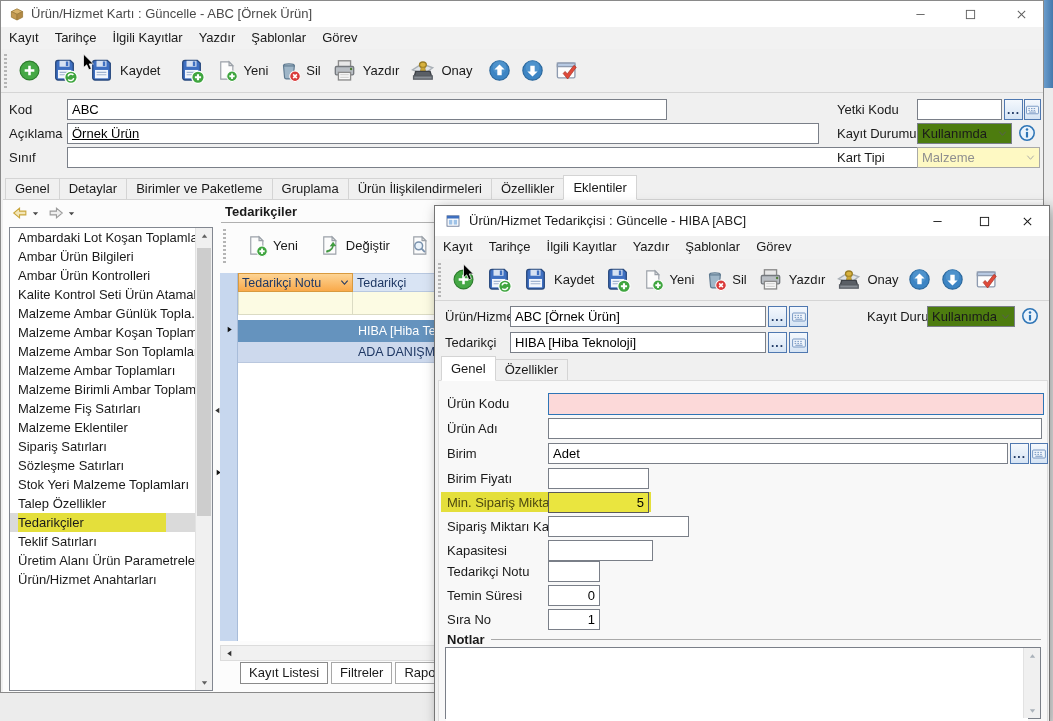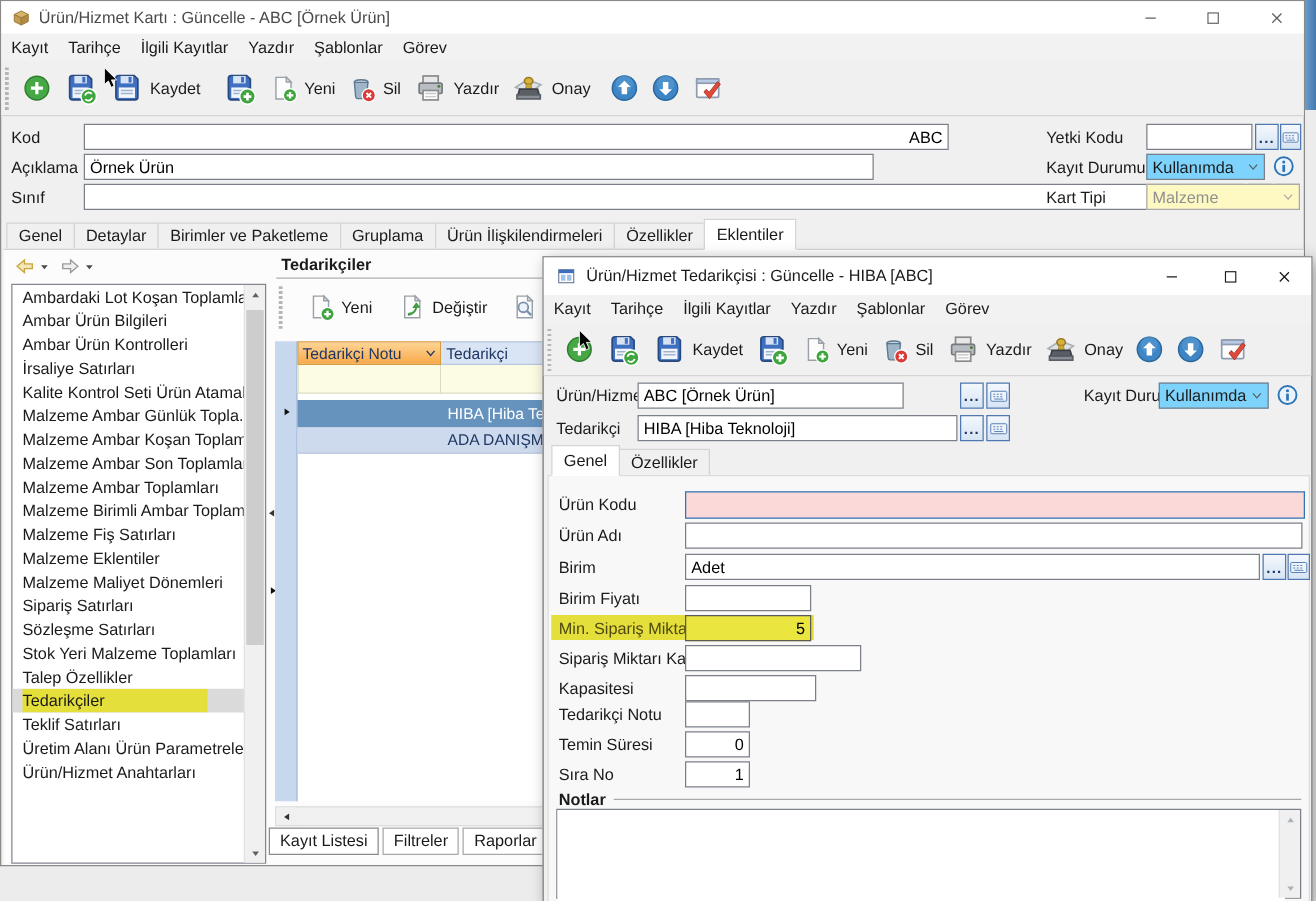"ABC" input.inp { text-align: right -> none; width: 692px -> 600px }
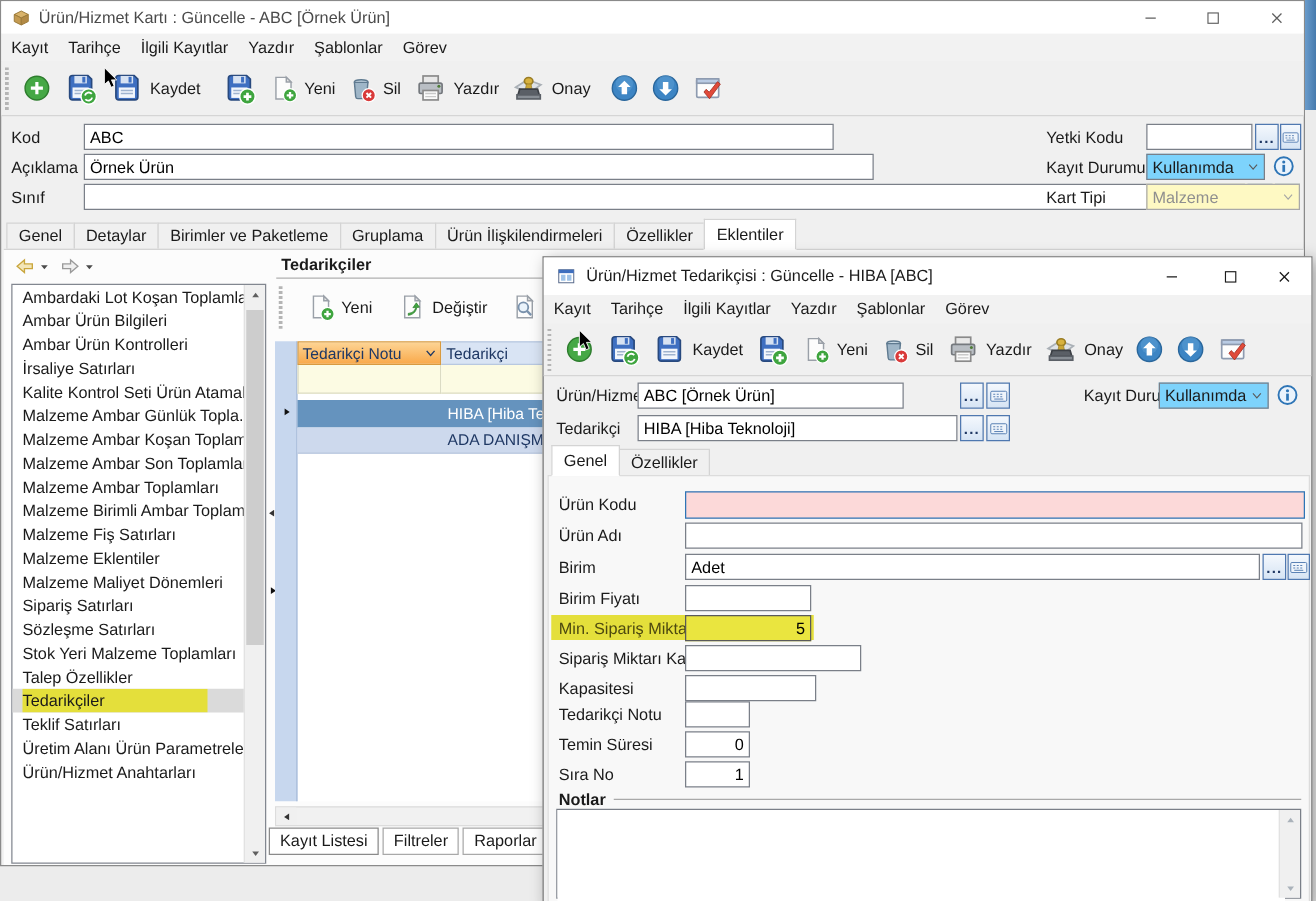"Örnek Ürün" input.inp { text-decoration: none -> underline; width: 632px -> 752px }
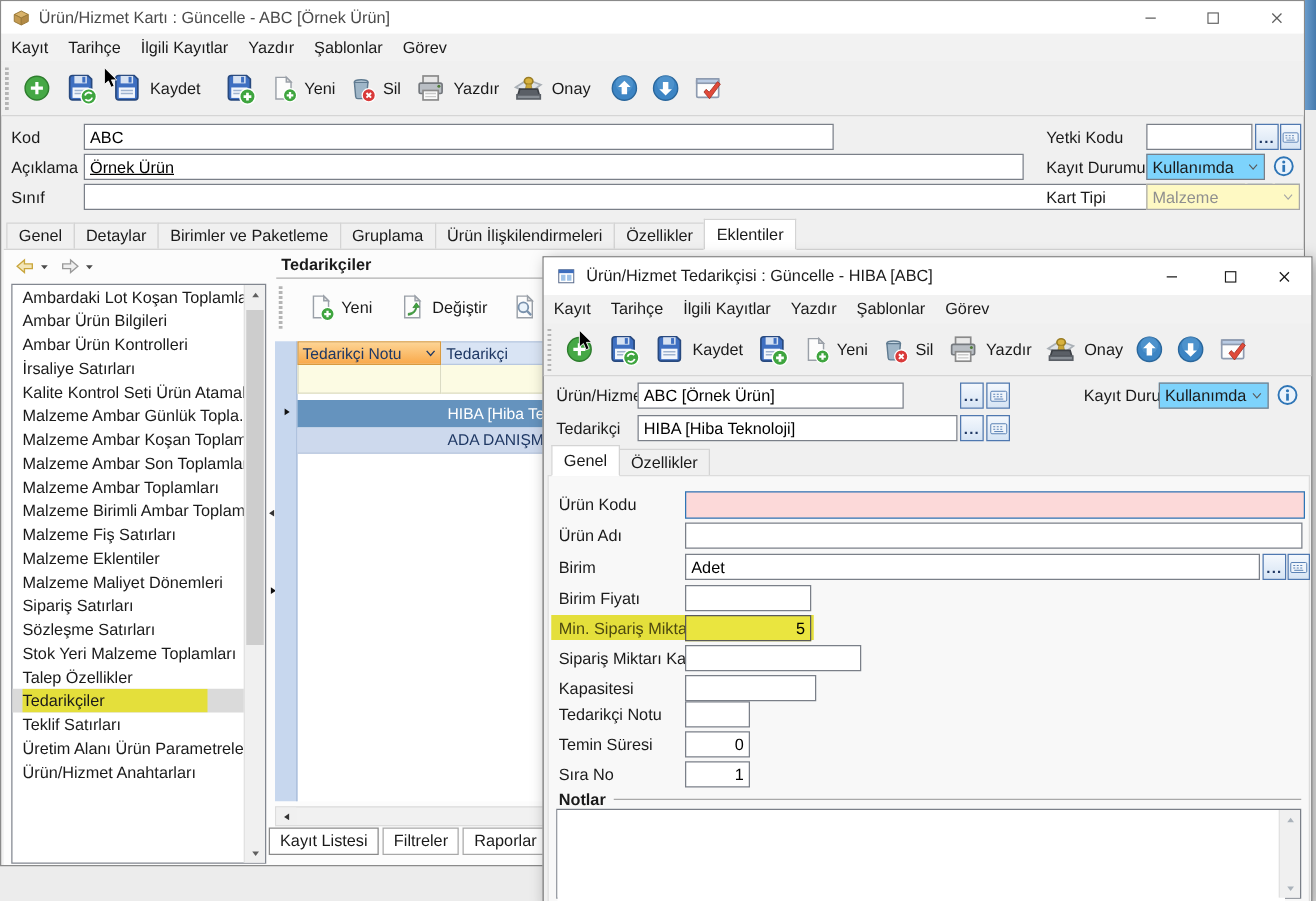"Kullanımda" .combo { background: #7dd3fc -> #4d7c0f }
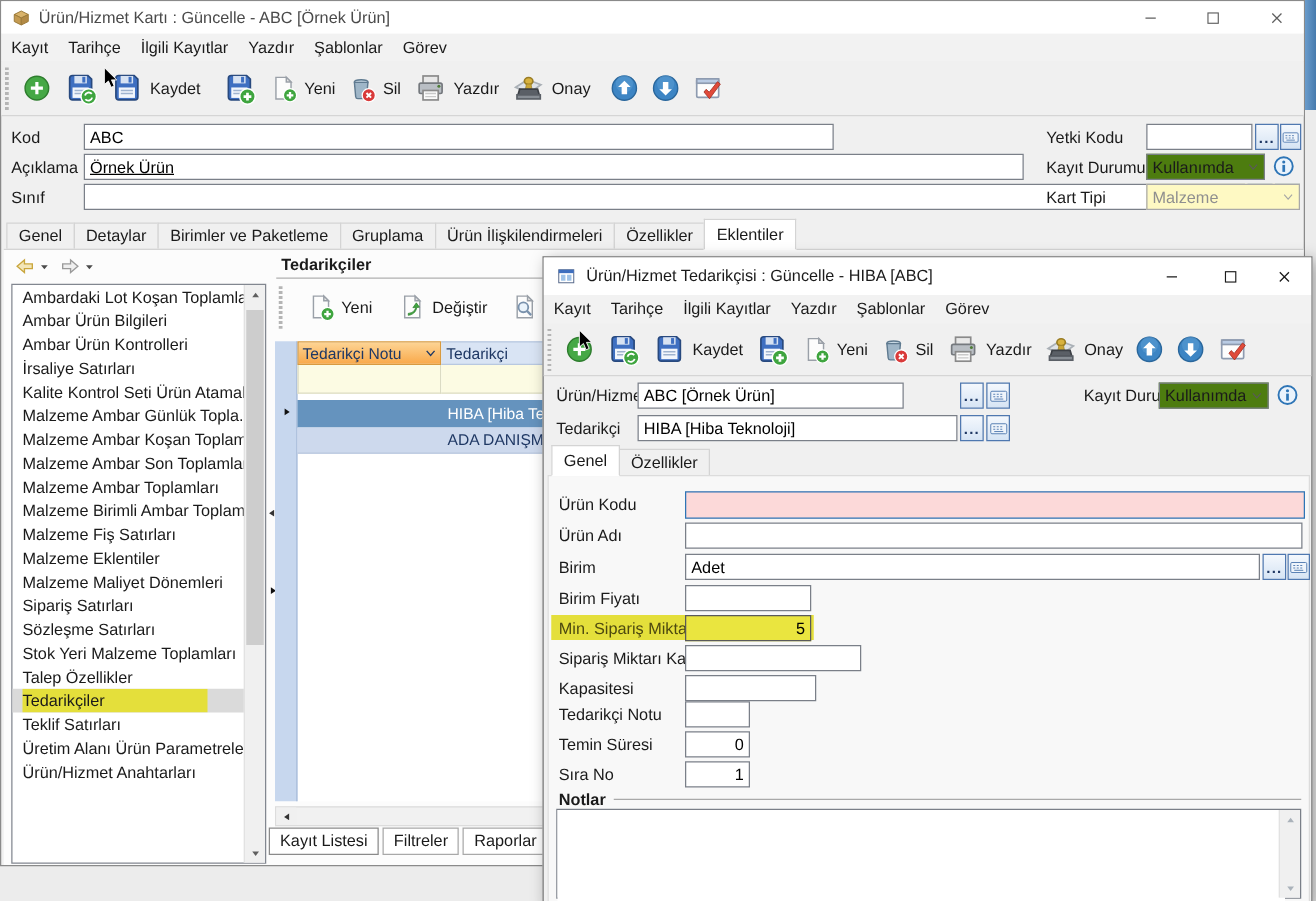"İrsaliye Satırları" div.lrow { html: <div><span>İrsaliye Satırları</span></div> -> none }
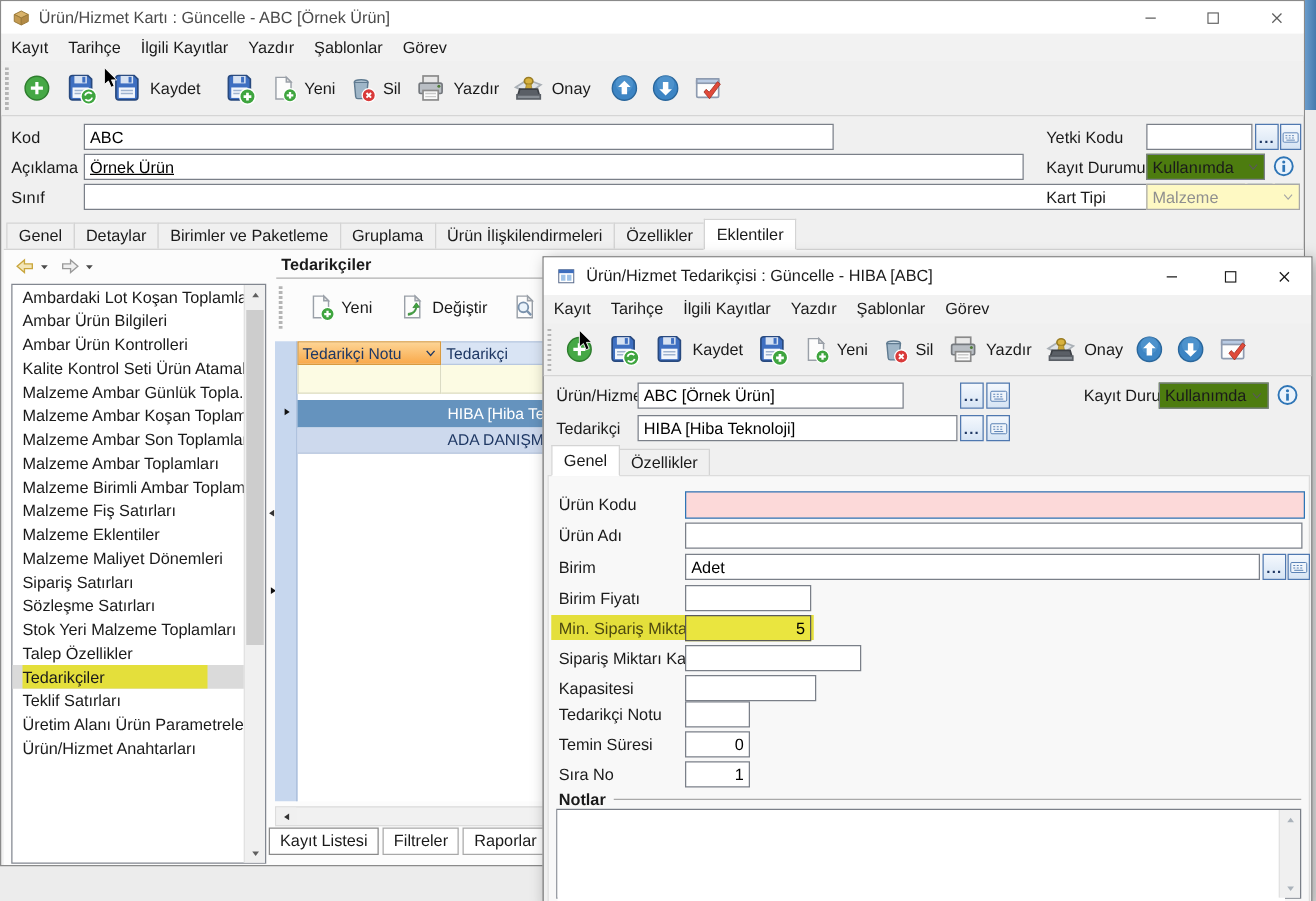"ABC [Örnek Ürün]" input.inp { width: 213px -> 256px }
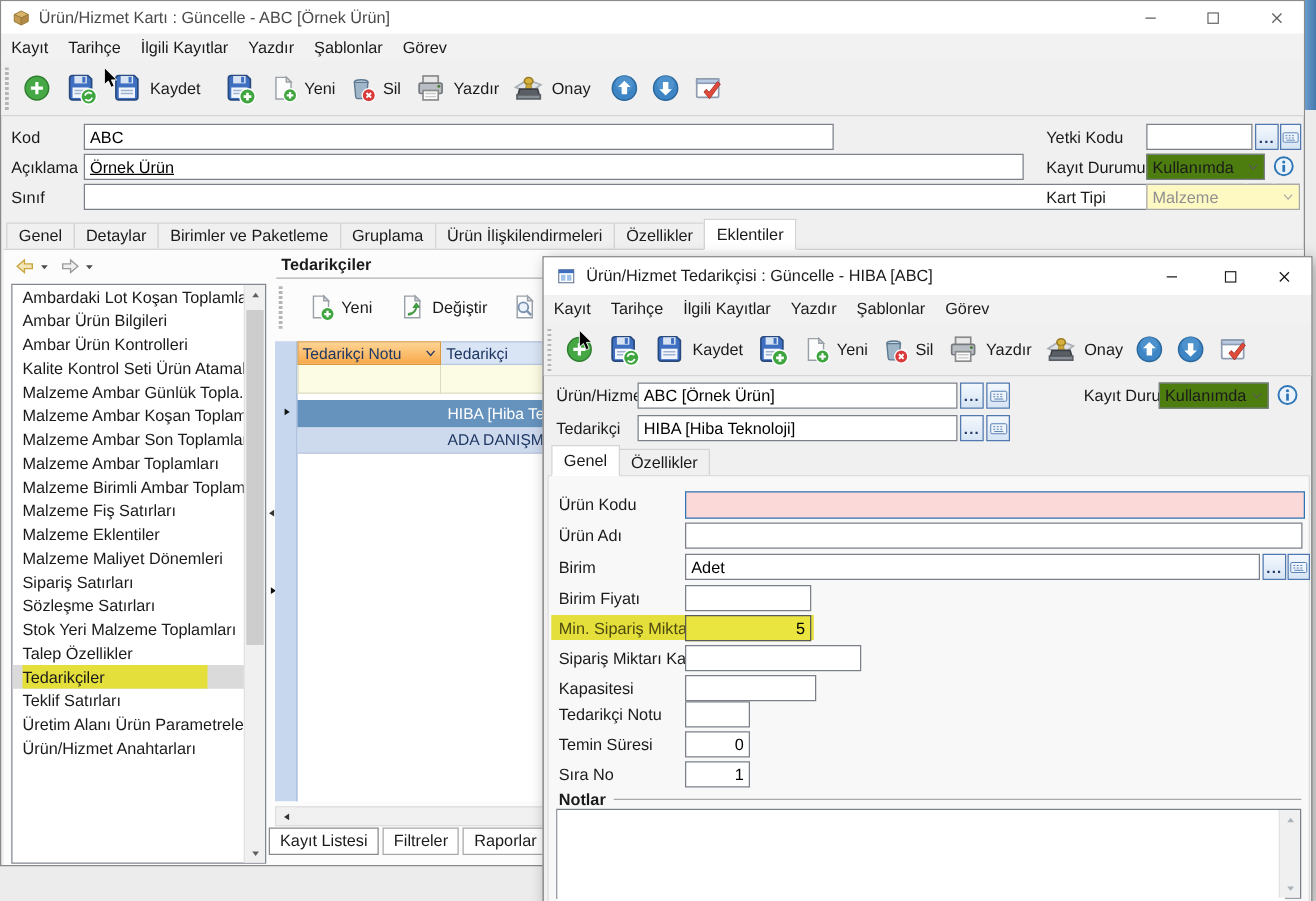"Malzeme Maliyet Dönemleri" div.lrow { html: <div><span>Malzeme Maliyet Dönemleri</span></div> -> none }
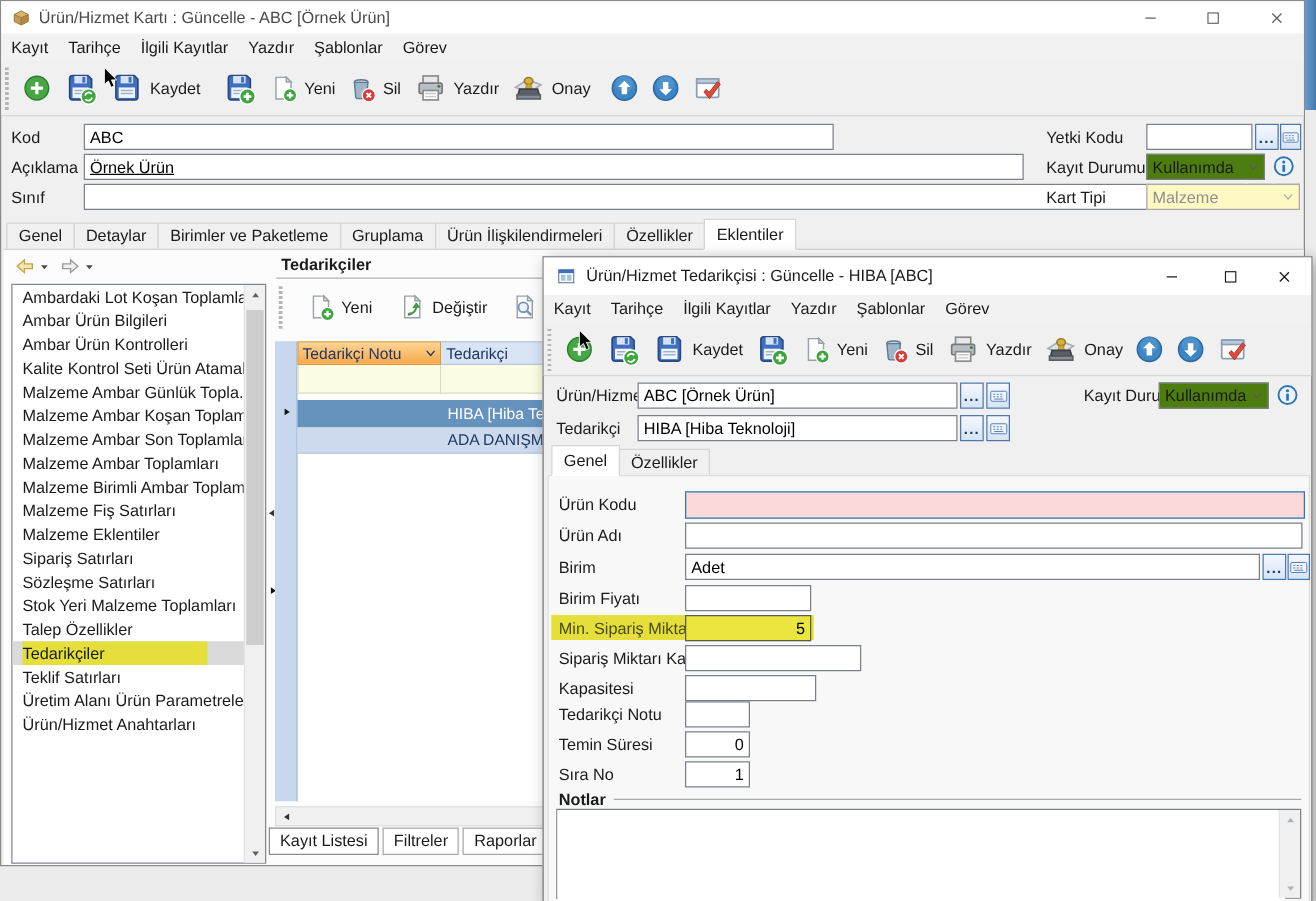"Kayıt Listesi" div.tabs { left: 214px -> 239px }
